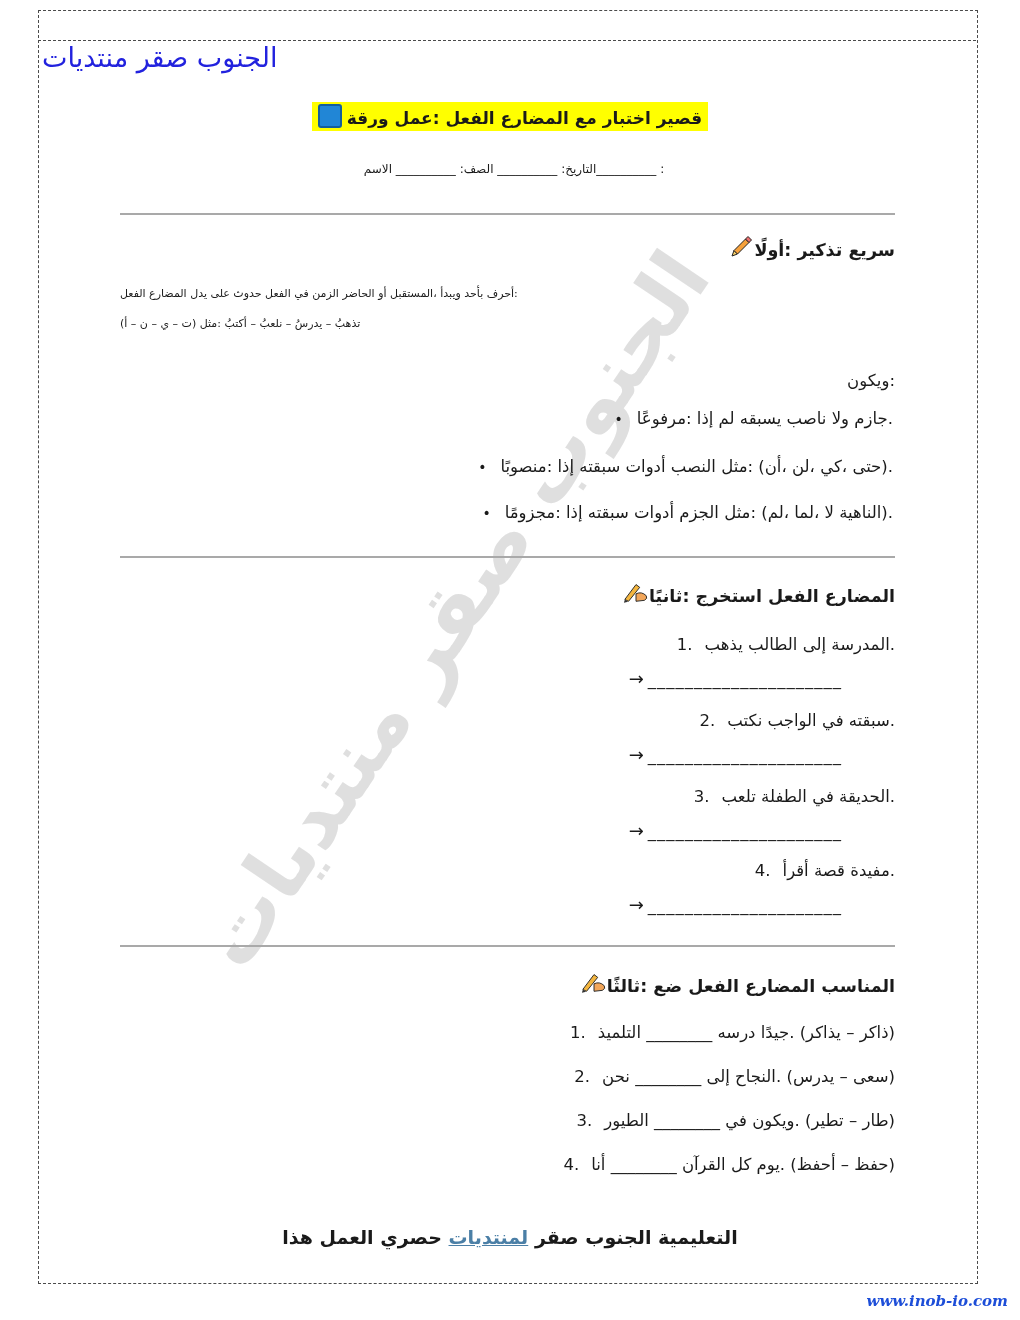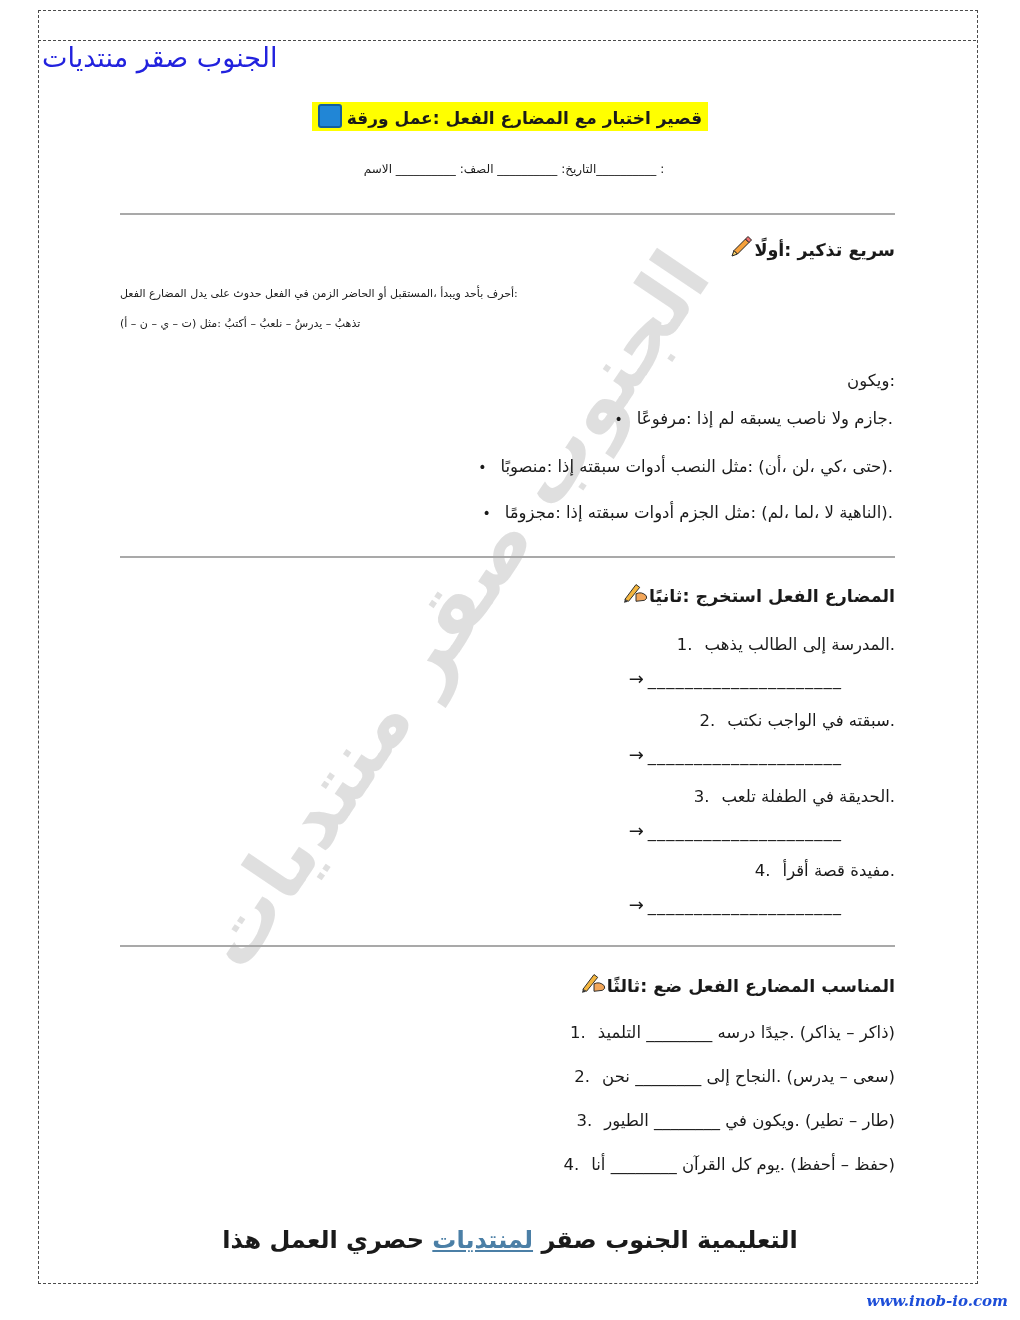"هذا العمل حصري لمنتديات صقر" .footer-row { font-size: 24px -> 19px }
